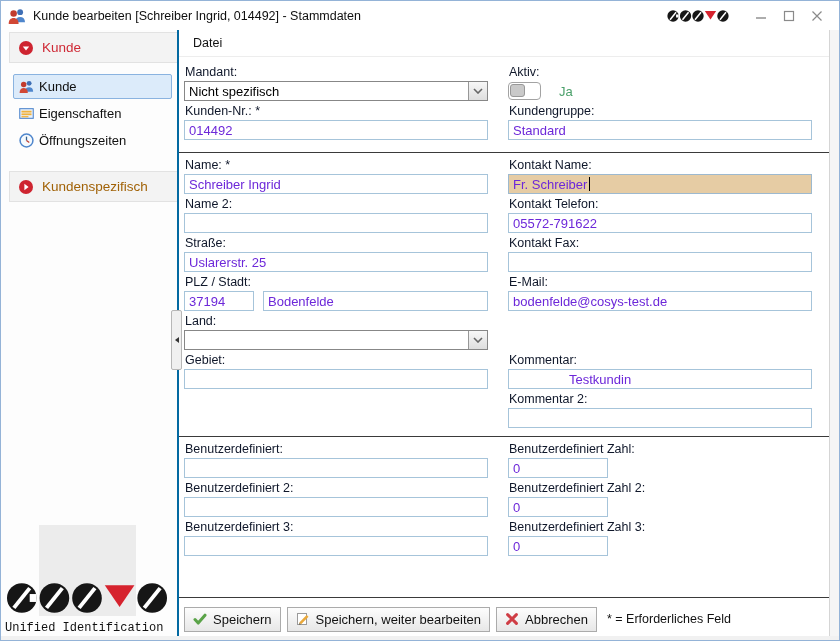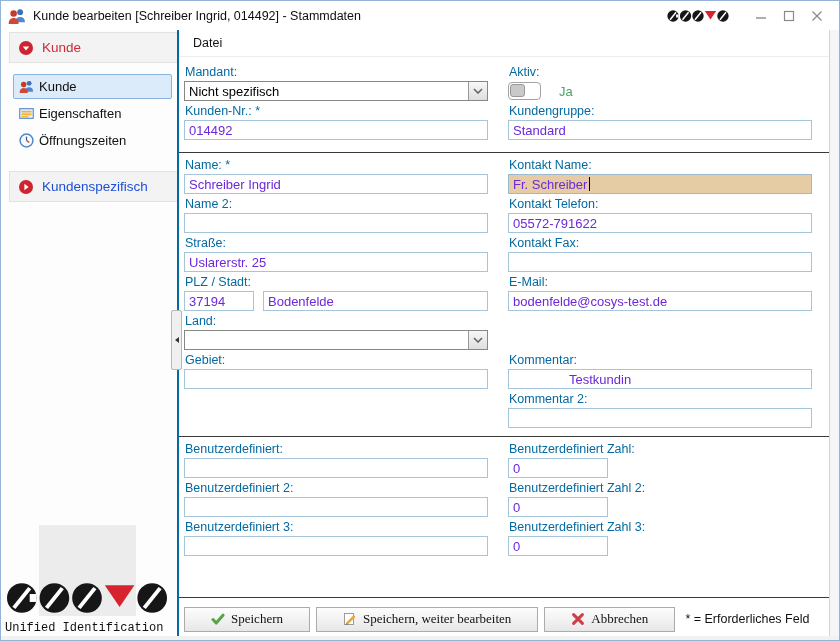"Mandant:" .flabel { color: #0369a1 -> #0f172a }
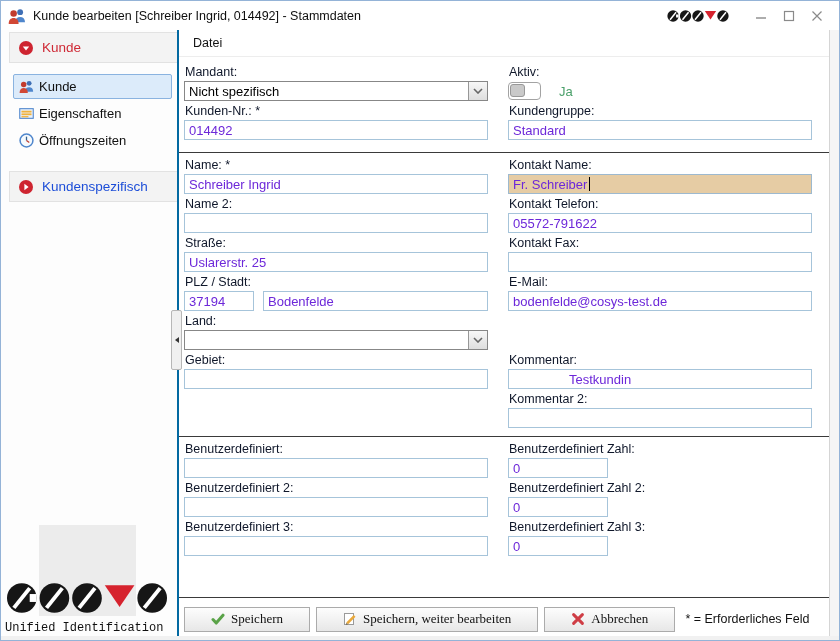"Kundenspezifisch" .group-header.dark-label span.gh-label { color: #1d4ed8 -> #a16207 }
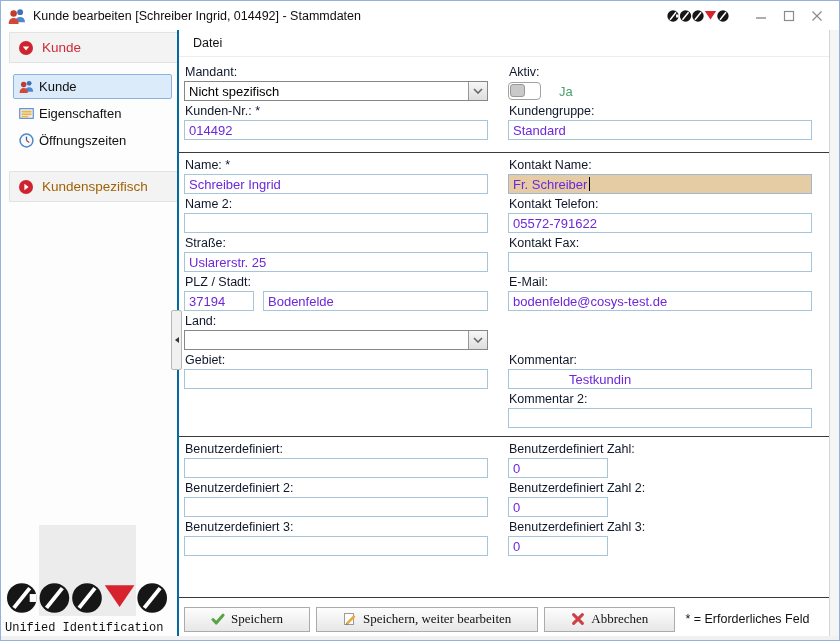"Speichern" .btn { font-family: Liberation Serif, serif -> Liberation Sans, sans-serif; padding: 0 26px -> 0 8px }
